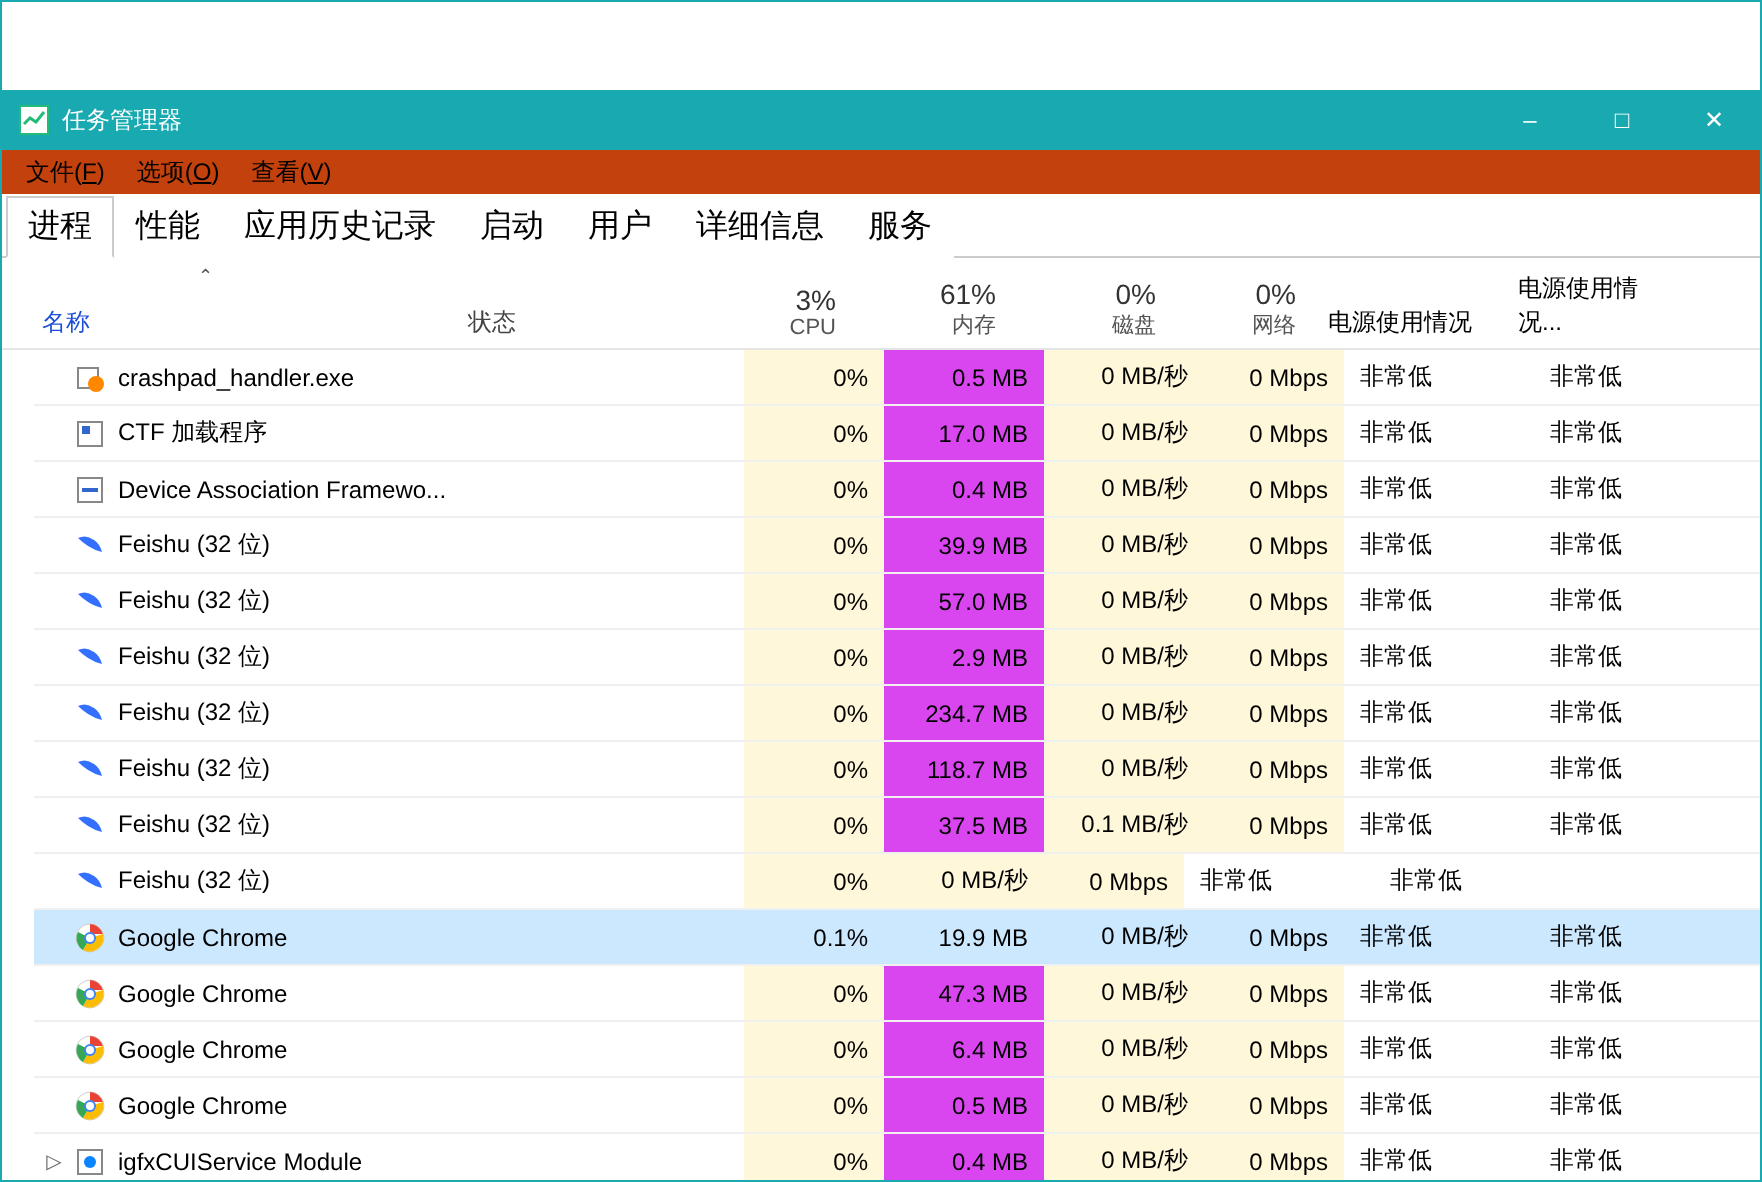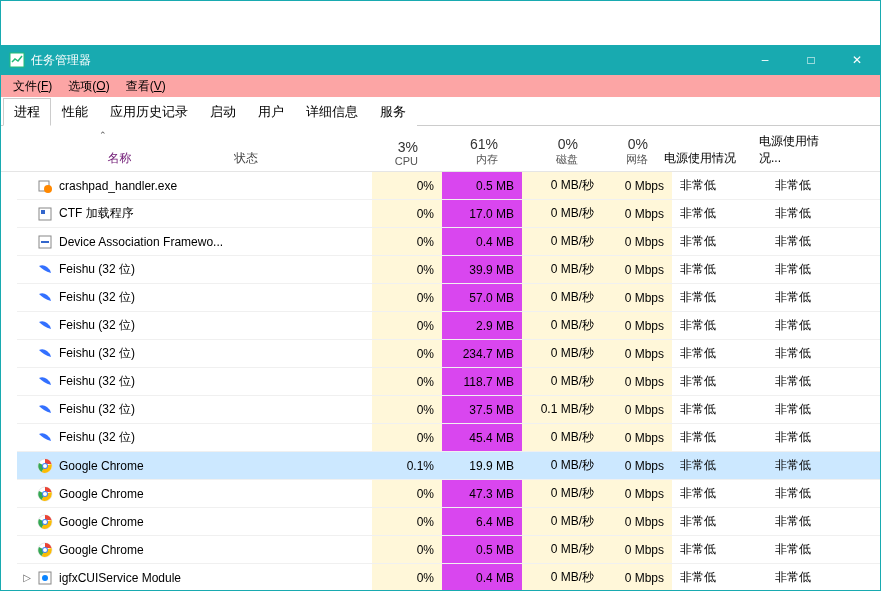"文件(F)" .menubar { background: #fca5a5 -> #c2410c }
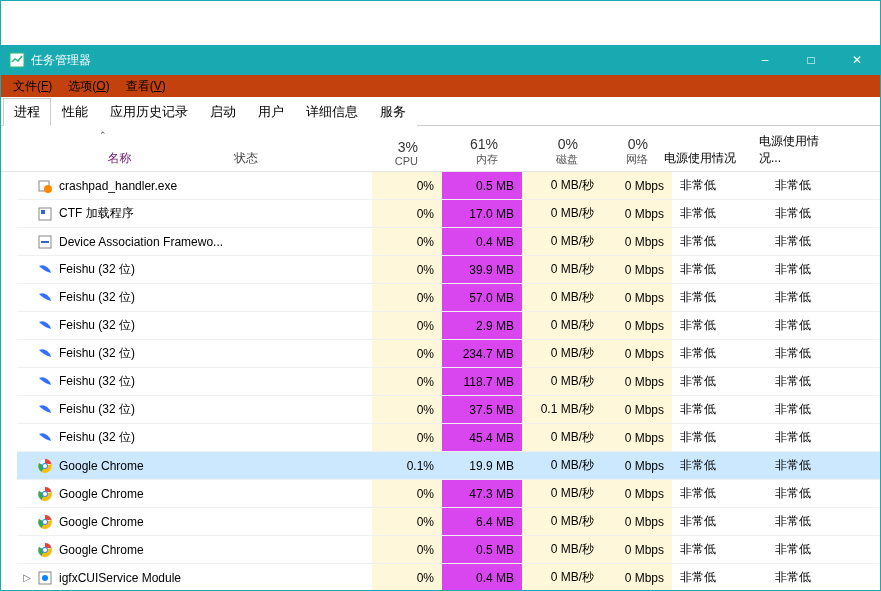"进程" .tabs { font-size: 13px -> 16px }
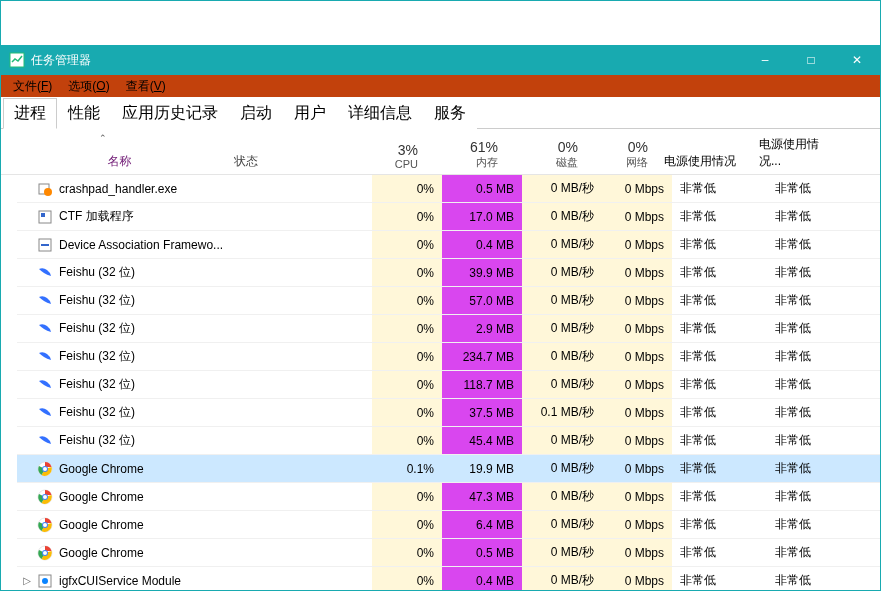"名称" .header-row .hname { color: #701a75 -> #1d4ed8; text-align: center -> none }
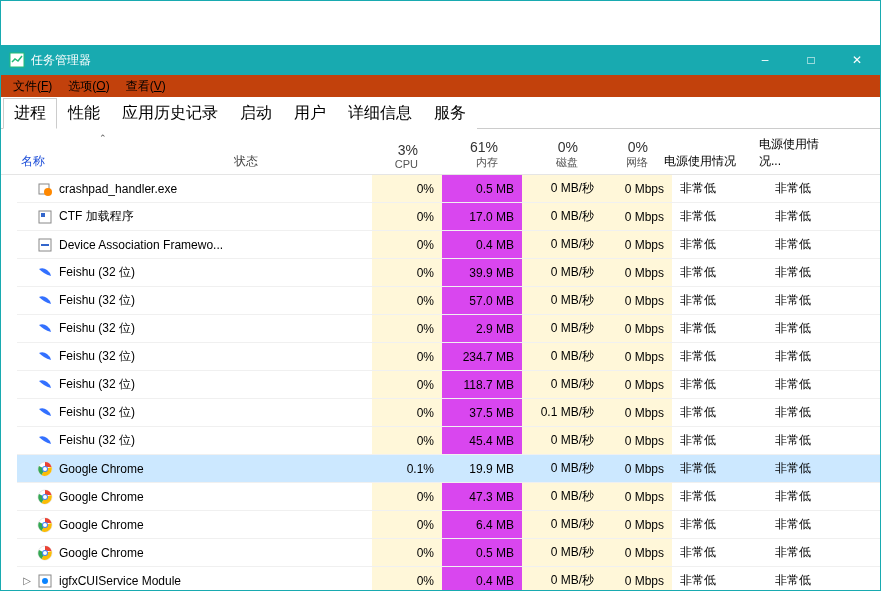"45.4 MB" div.num { html: <div>45.4 MB</div> -> none }
